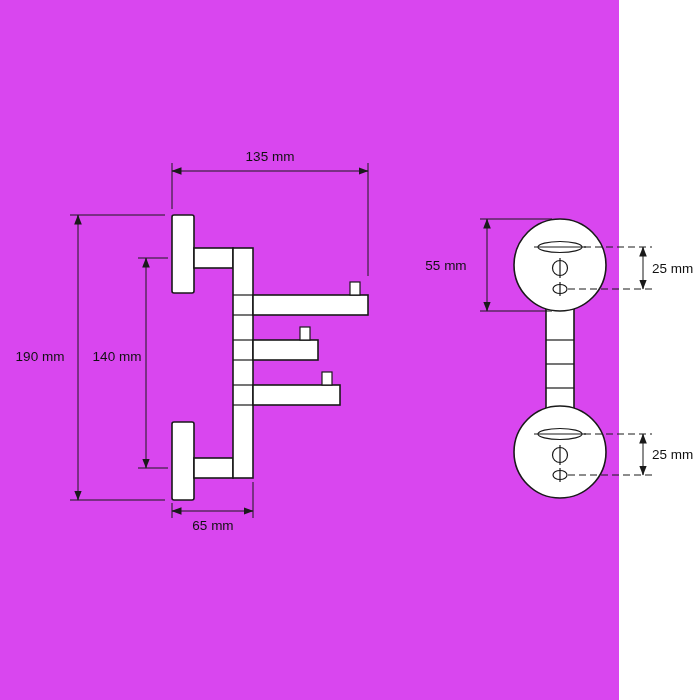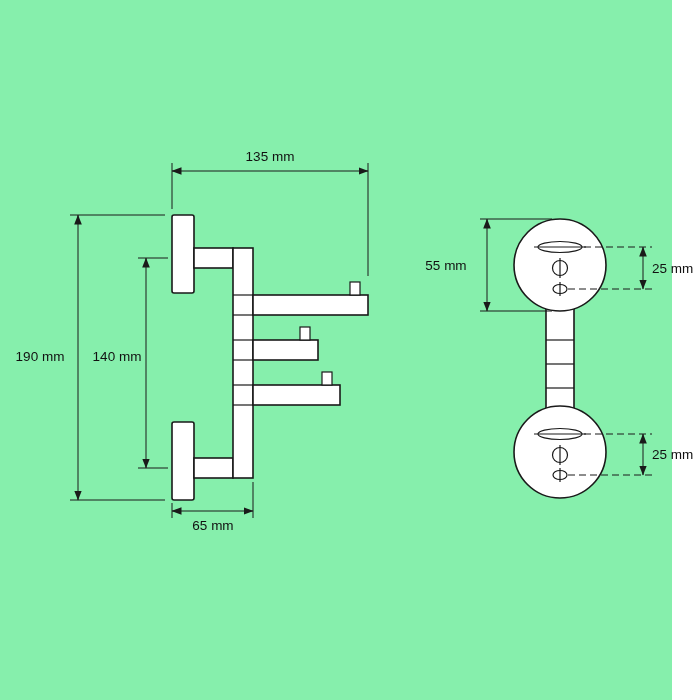"135 mm" .canvas { background: #86efac -> #d946ef; width: 672px -> 619px }
